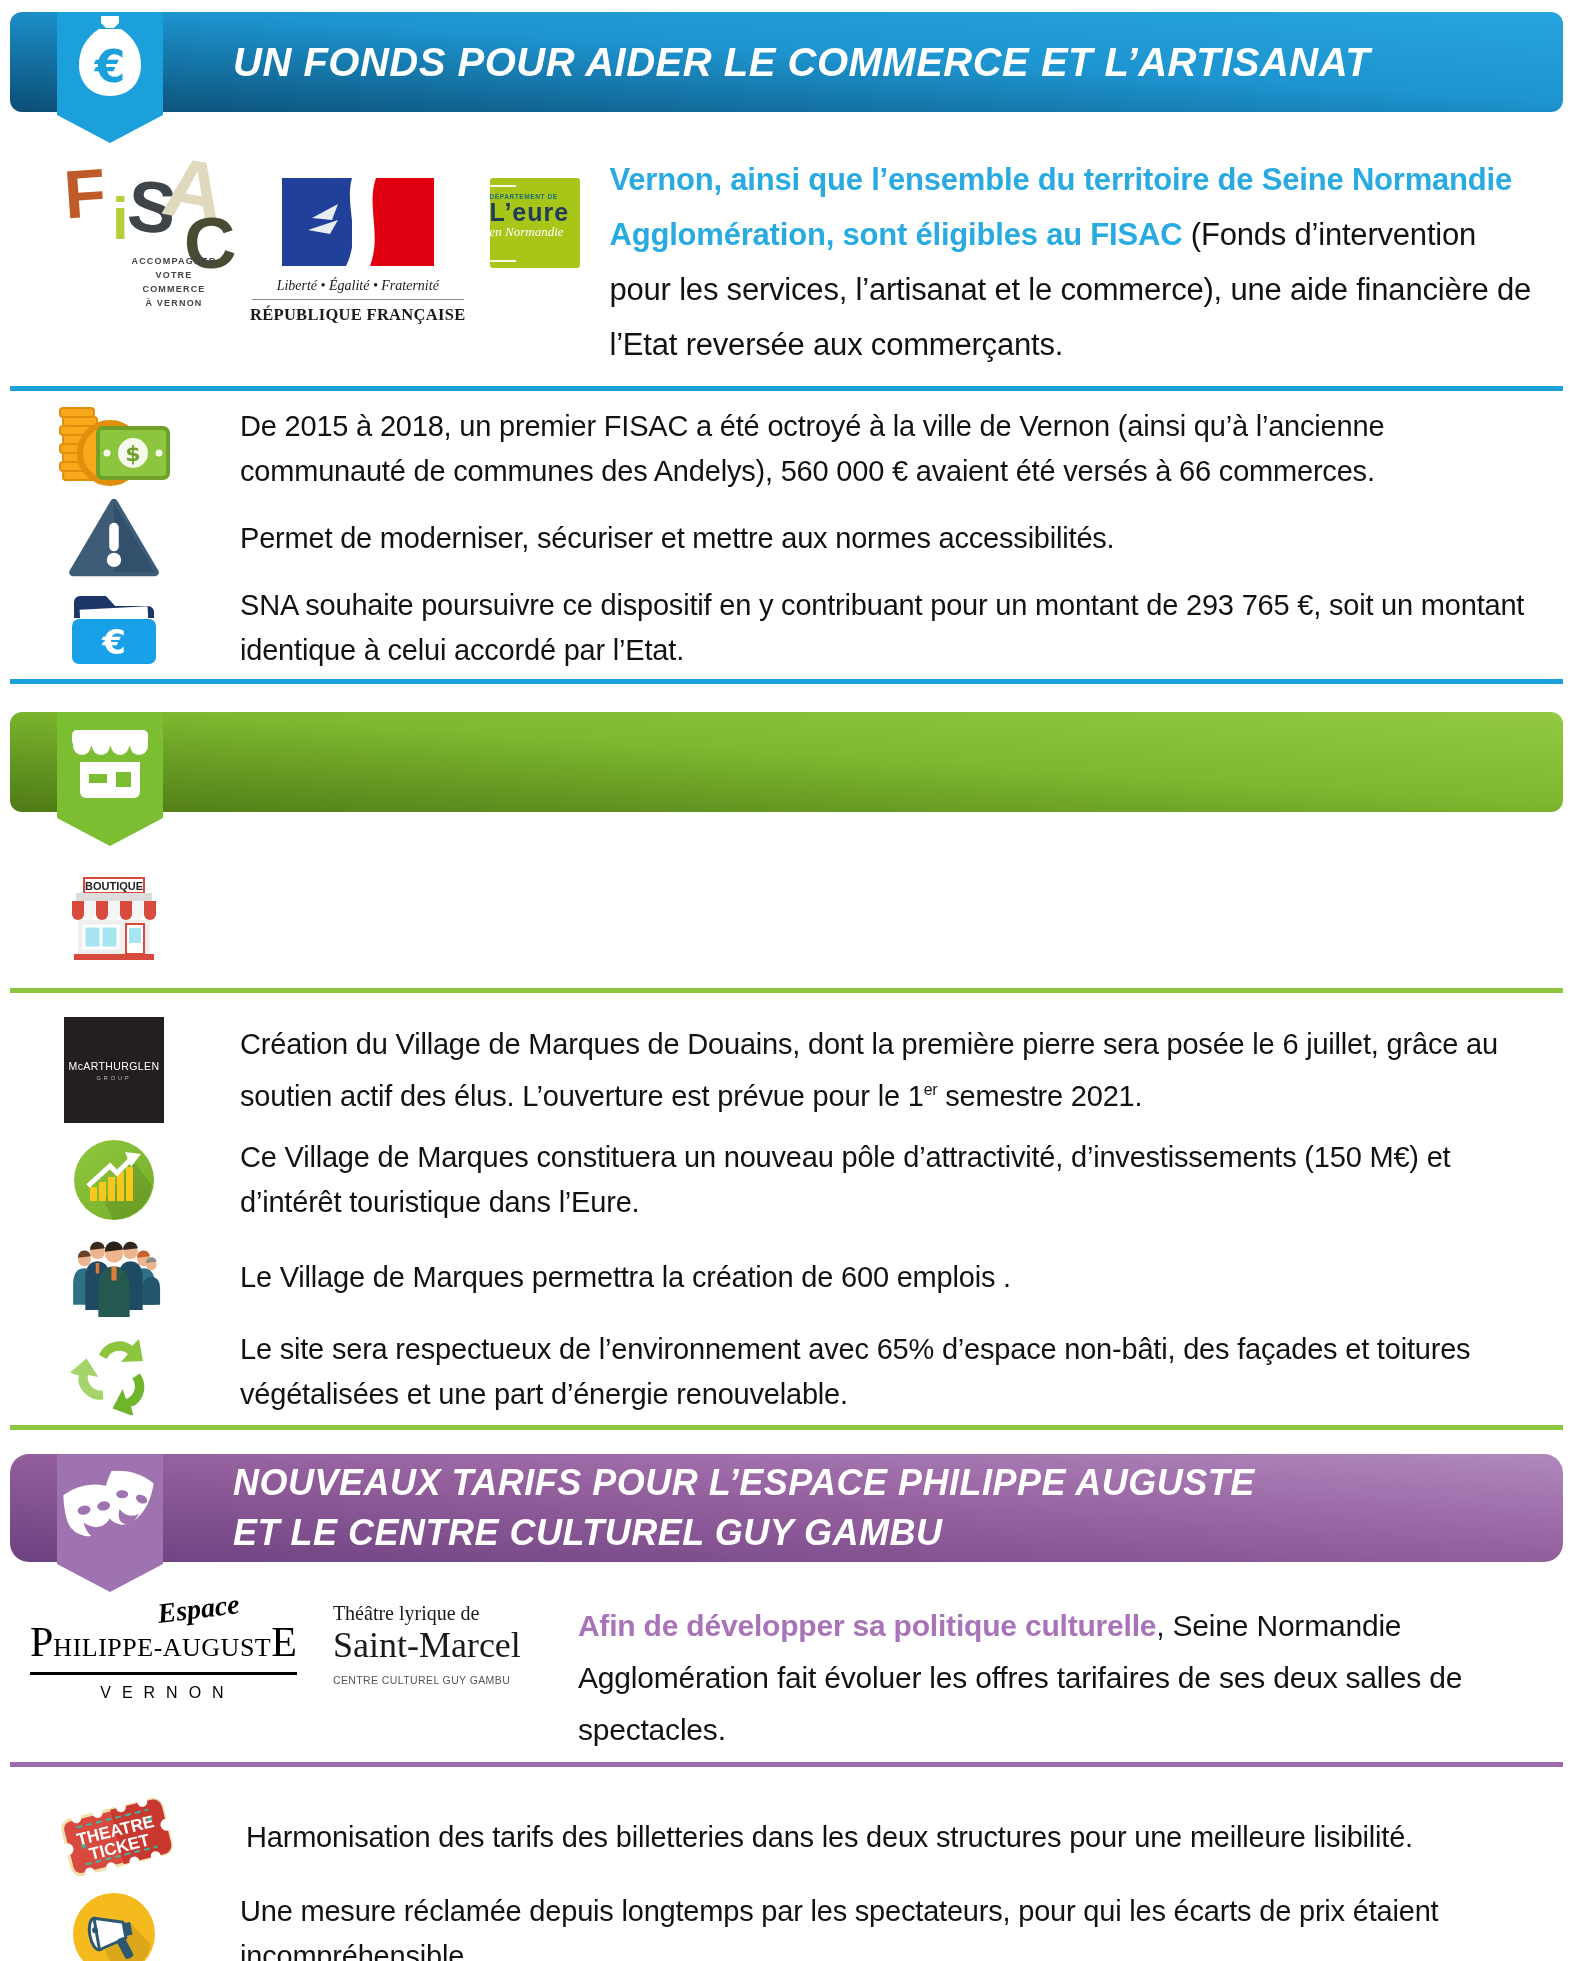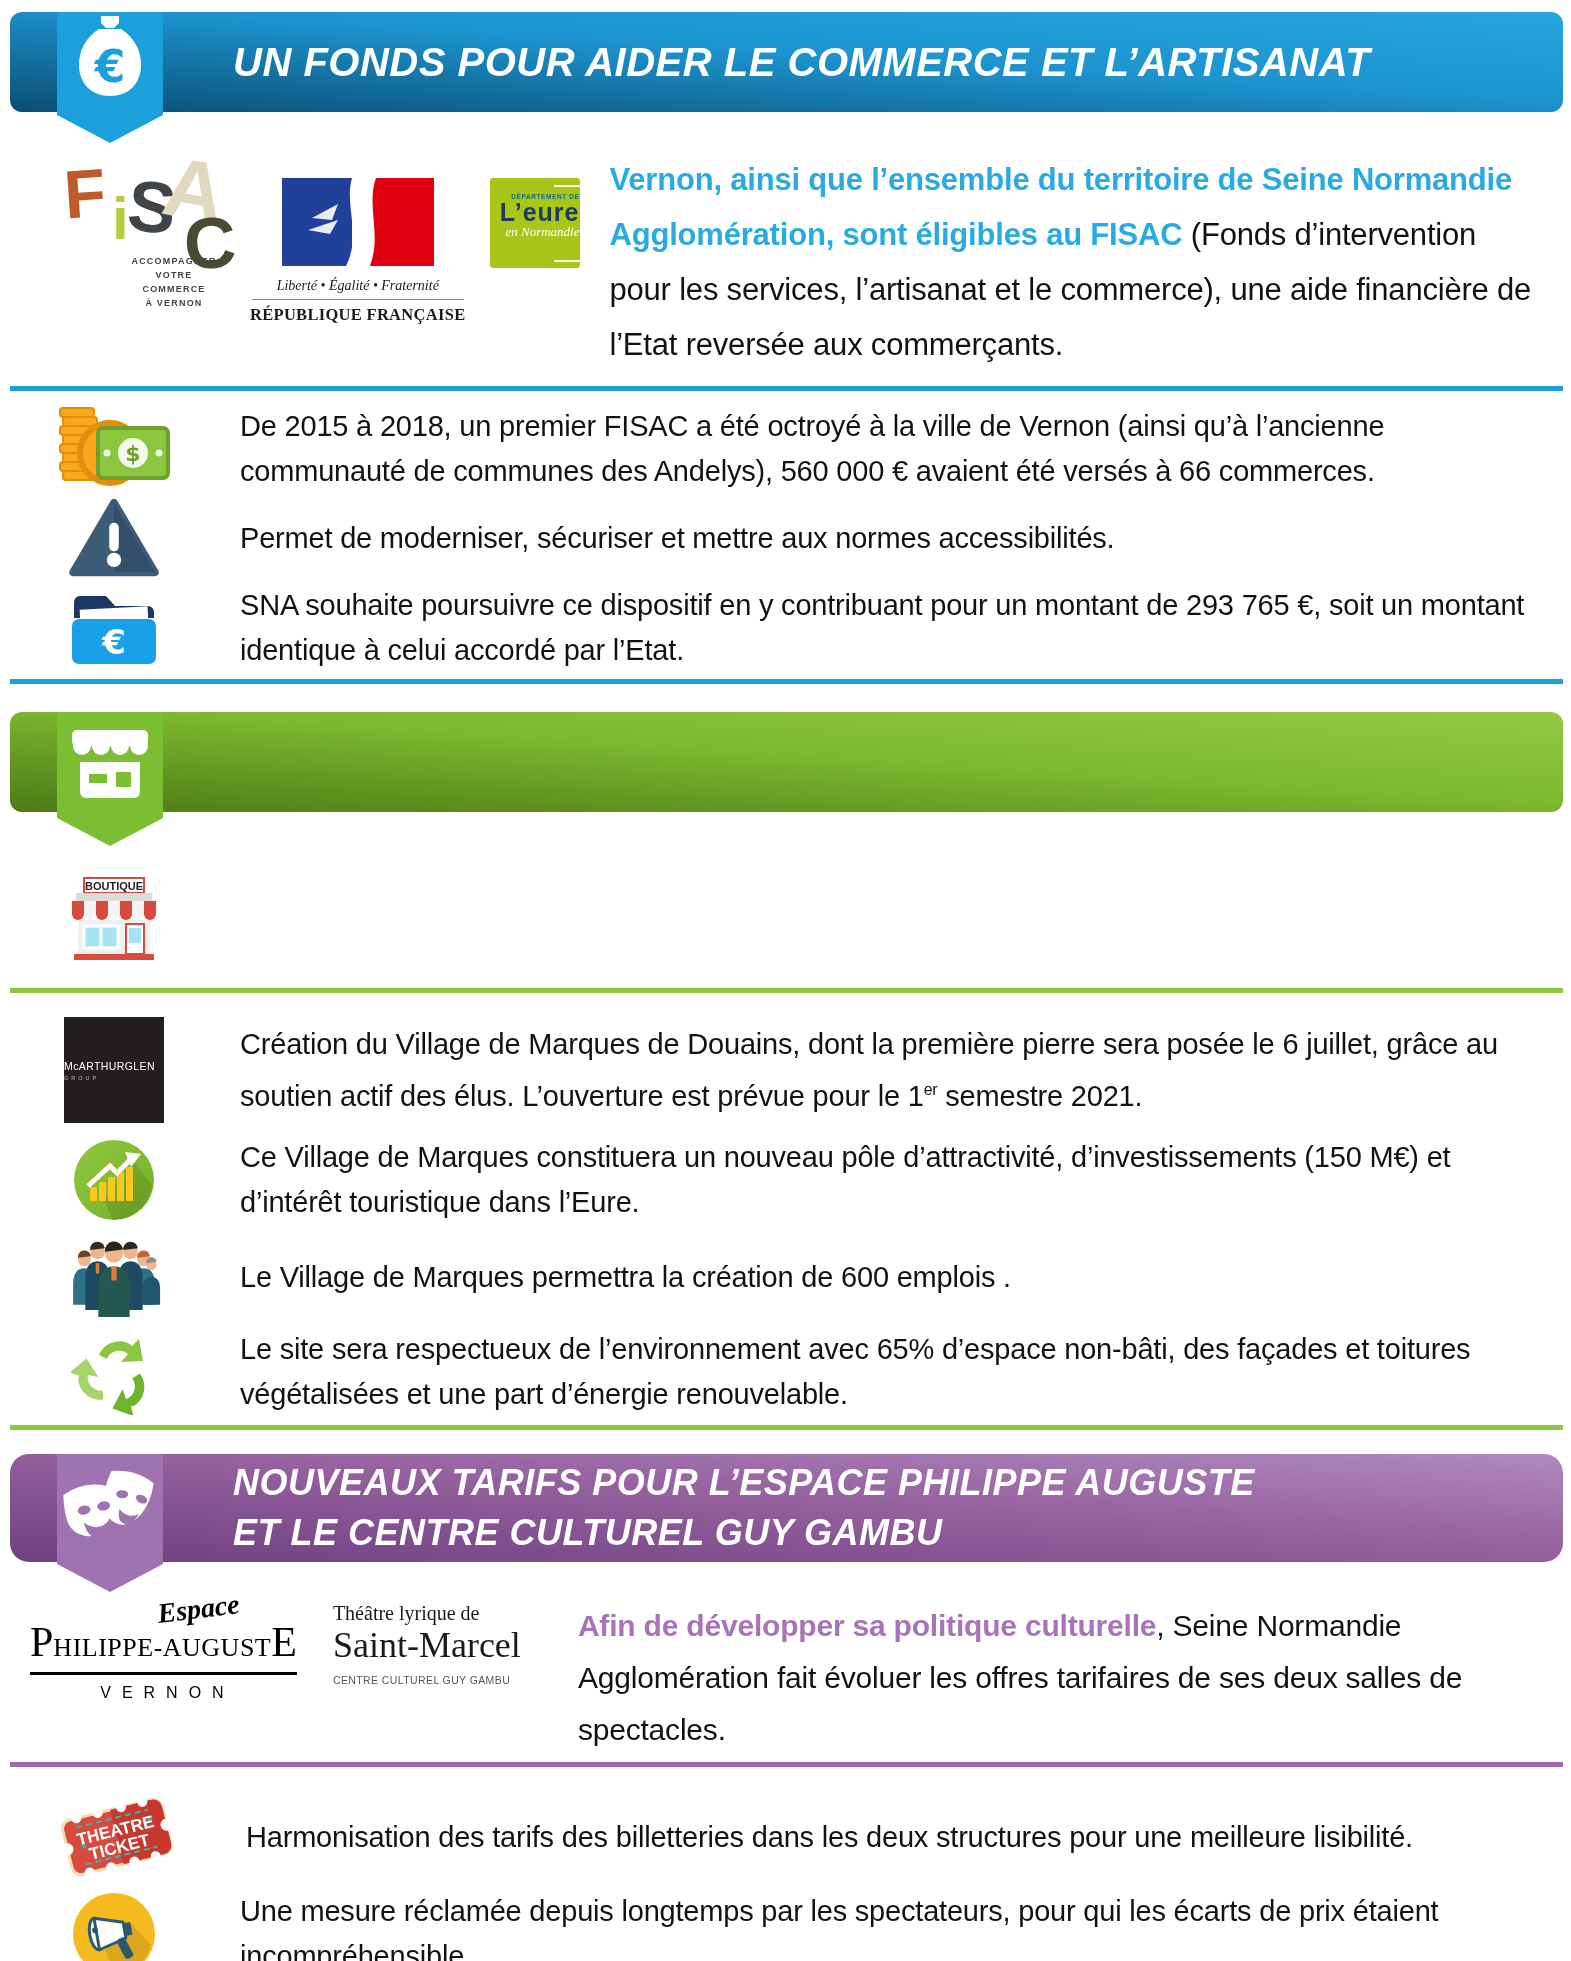"L’eure" .eure { align-items: flex-end -> flex-start }
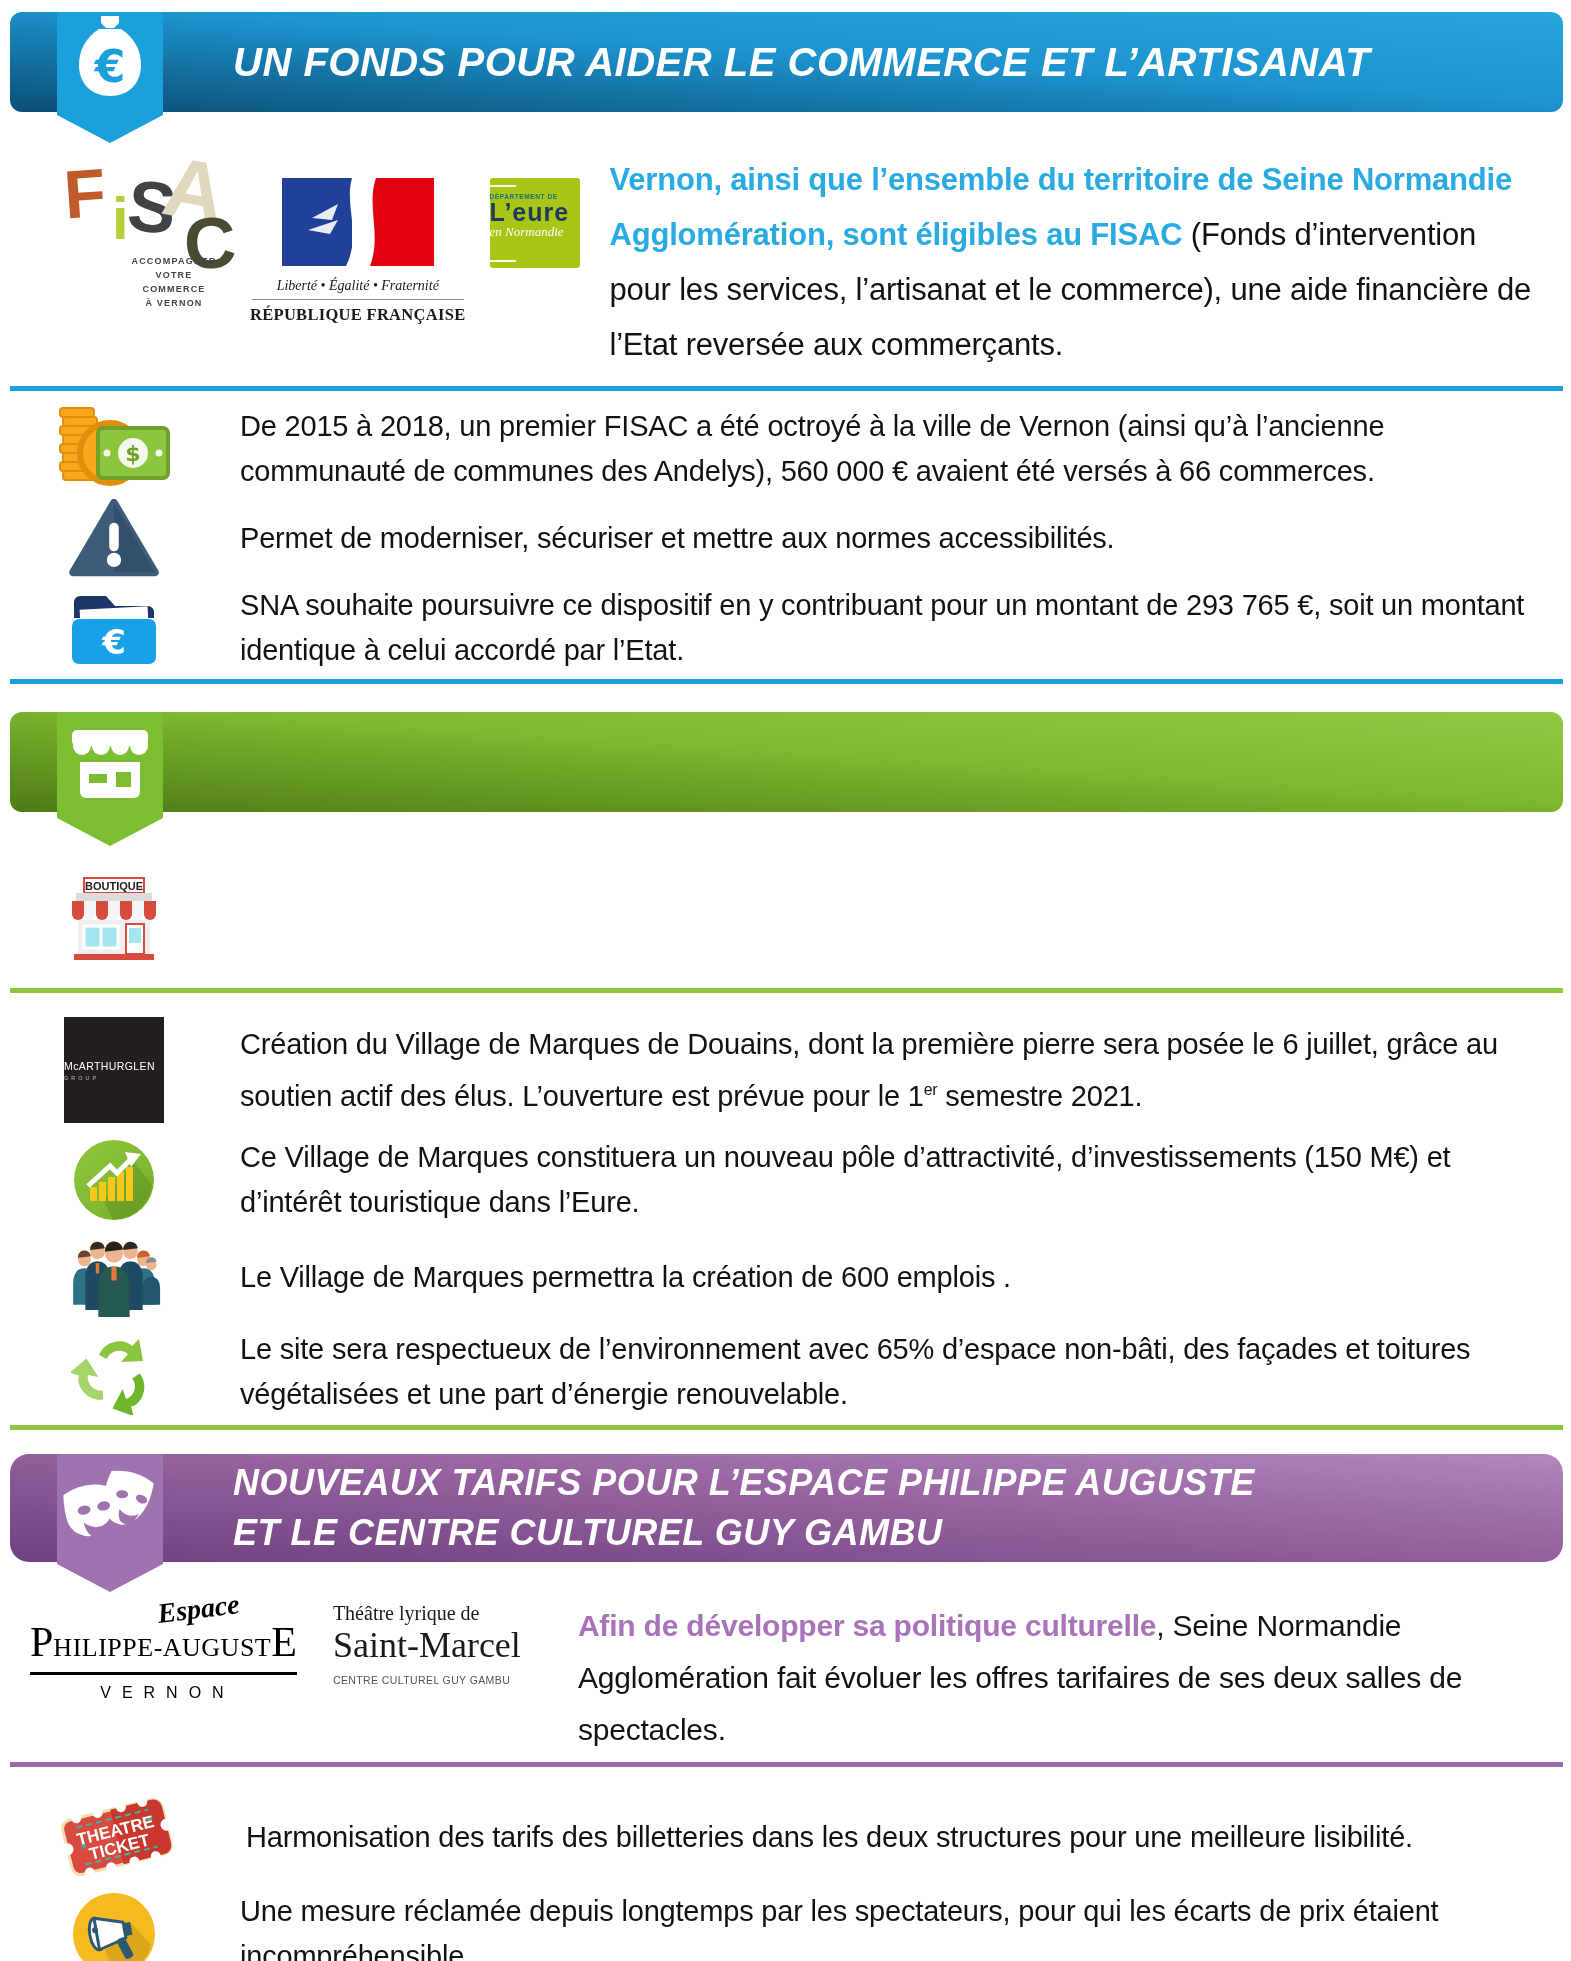"McARTHURGLEN" .mcag { align-items: none -> center }
